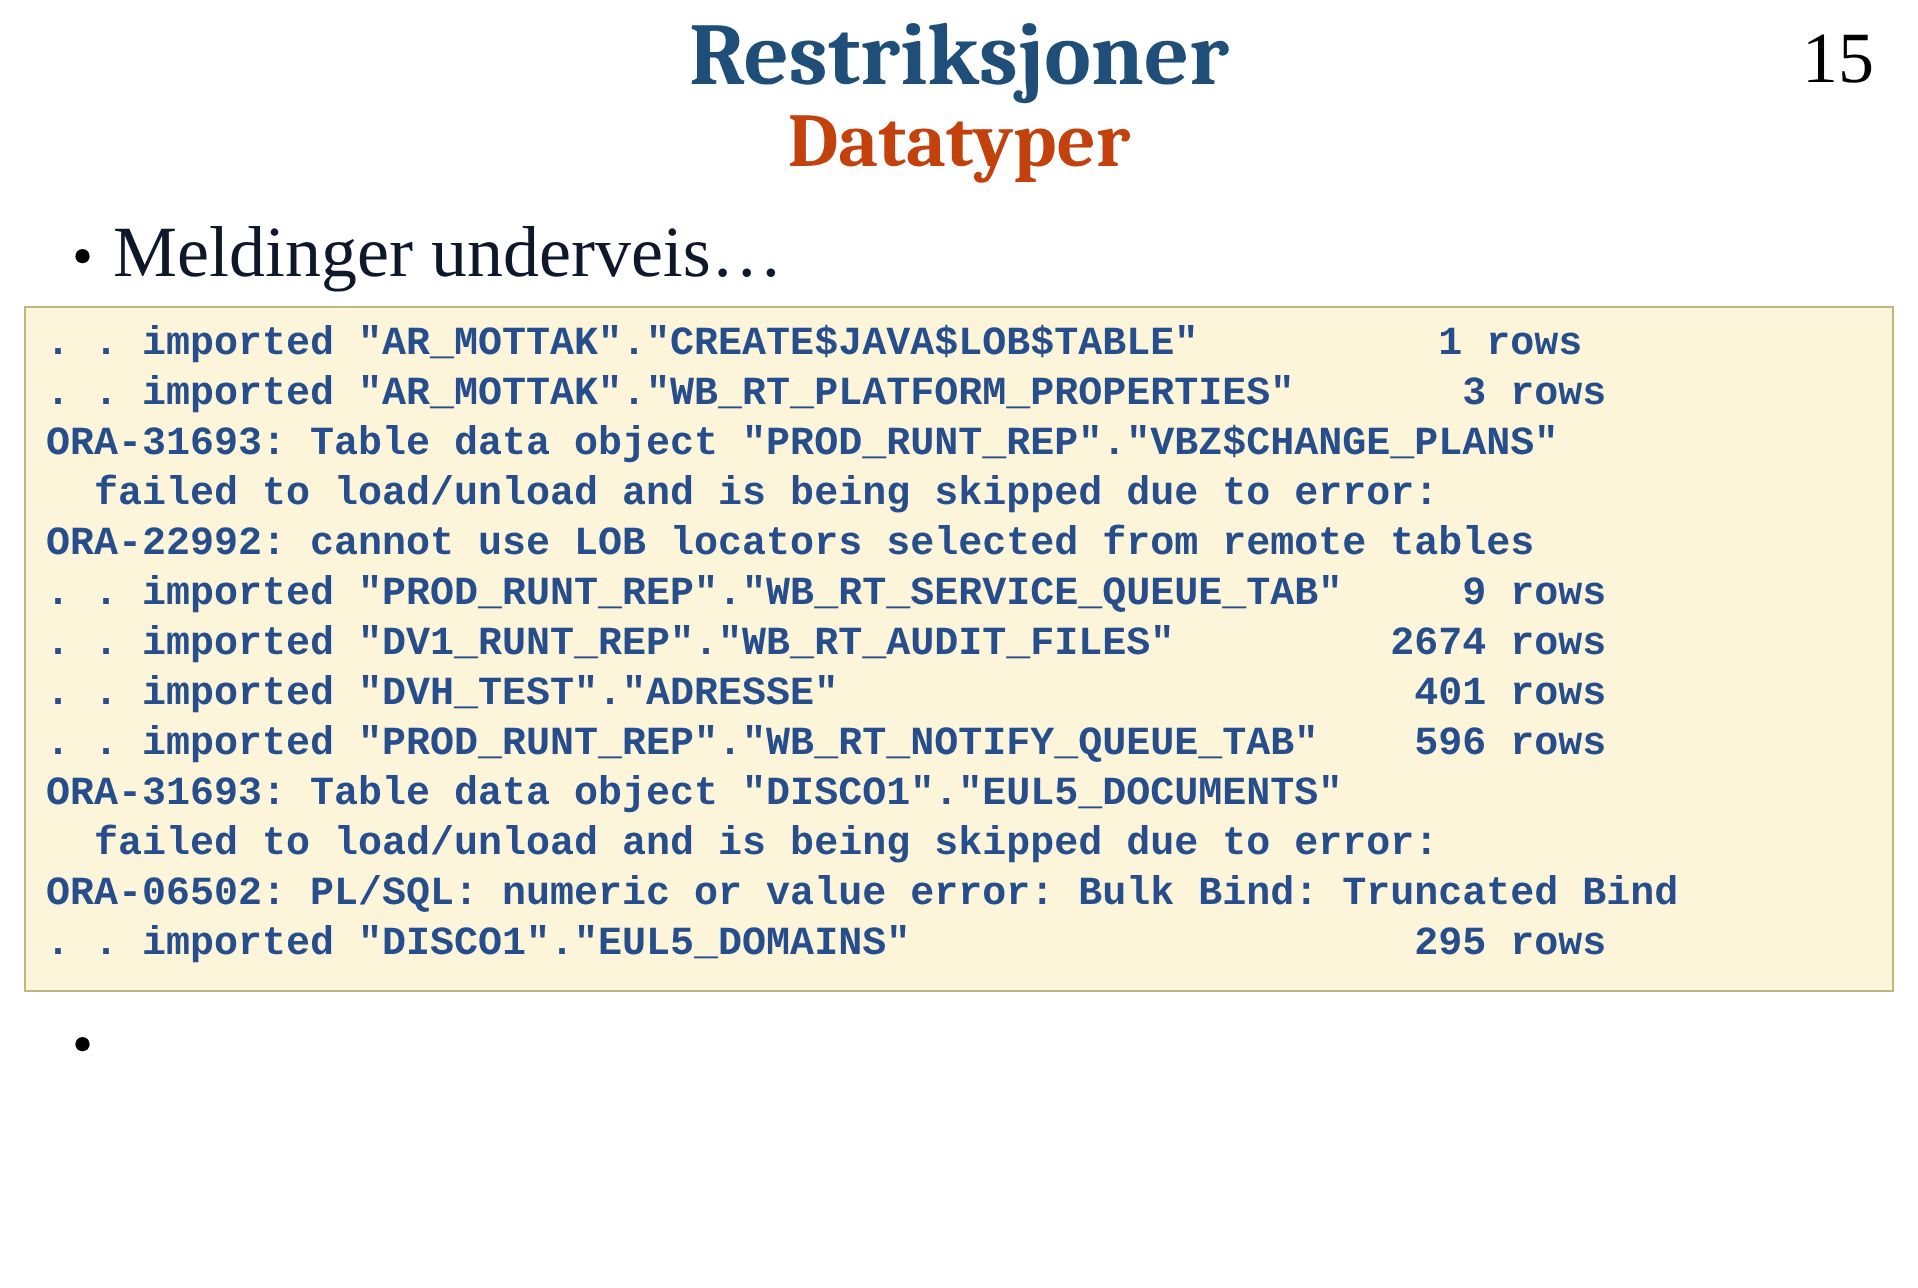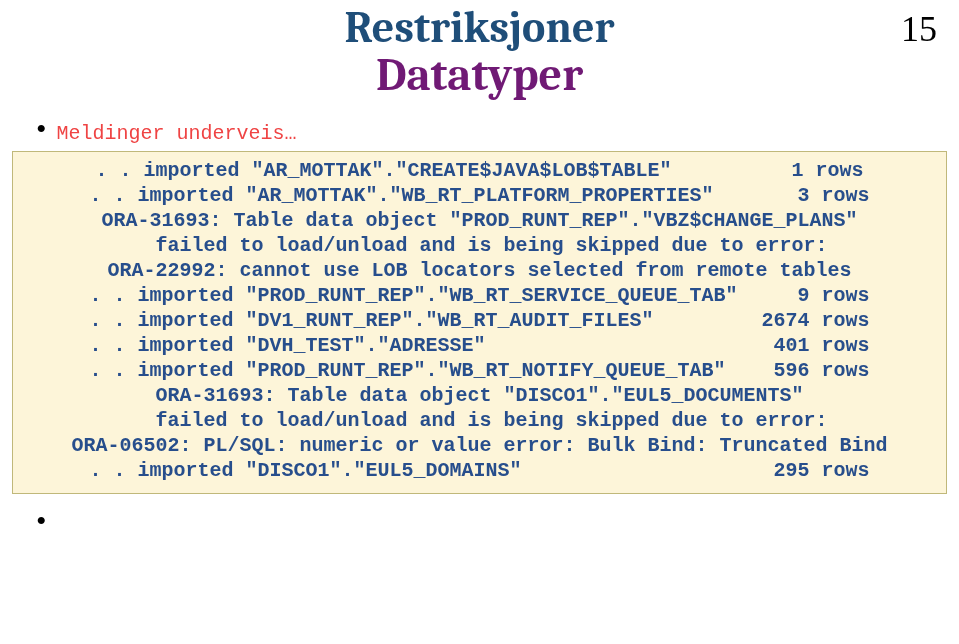"Datatyper" .subtitle { color: #701a75 -> #c2410c; font-size: 46px -> 38px }
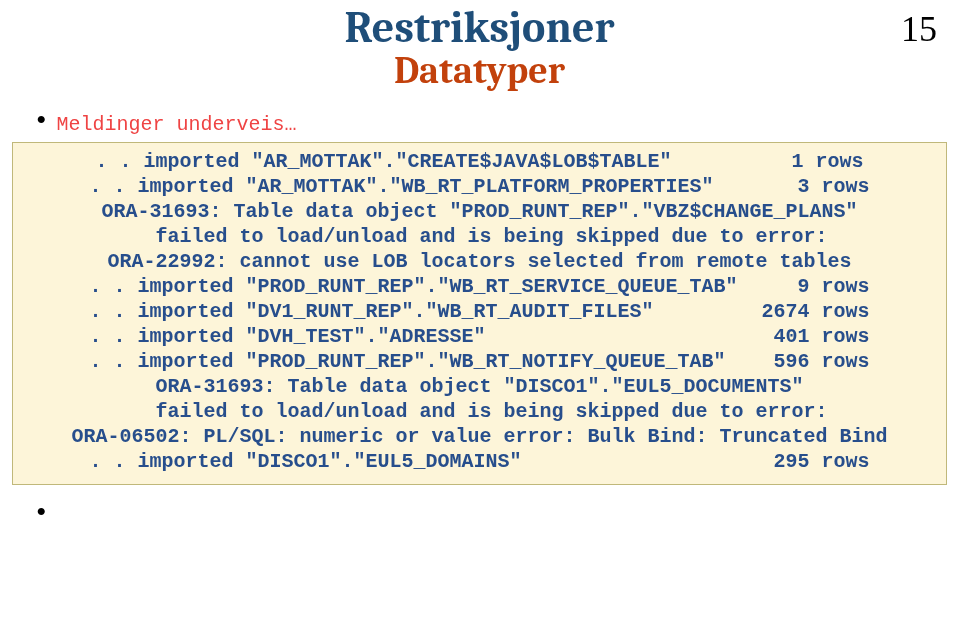"Meldinger underveis…" .bullet-text { color: #ef4444 -> #0f172a; font-family: Liberation Mono, monospace -> Liberation Serif, serif; font-size: 20px -> 36px }
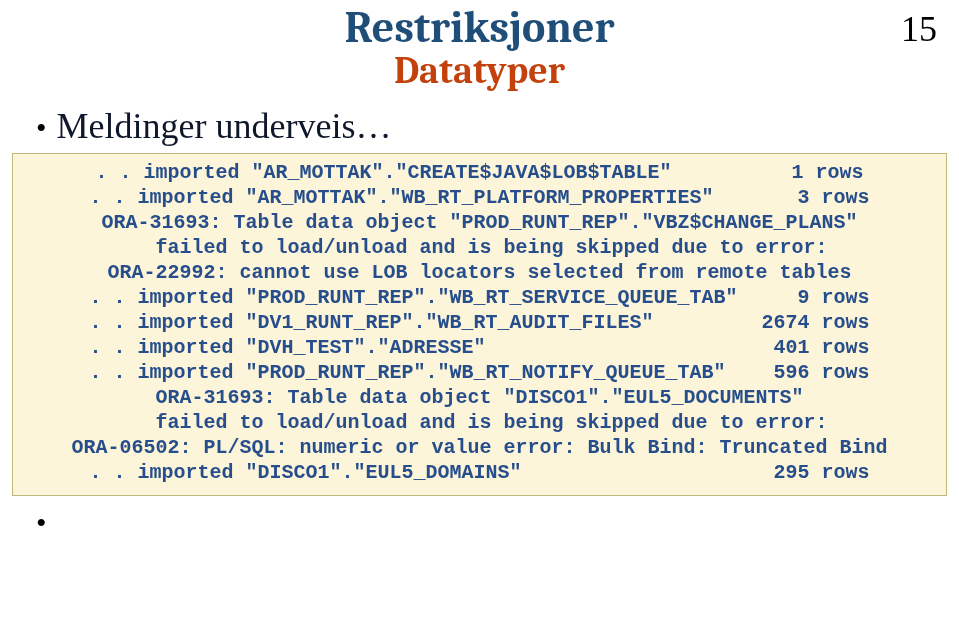". . imported" .code-line { text-align: center -> none }
